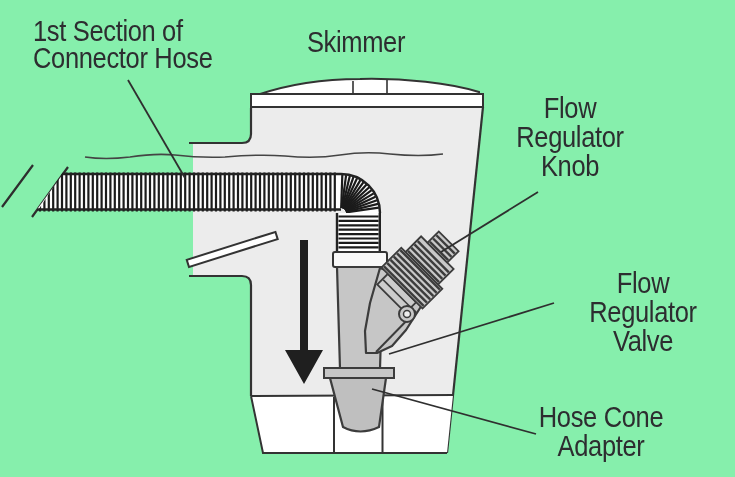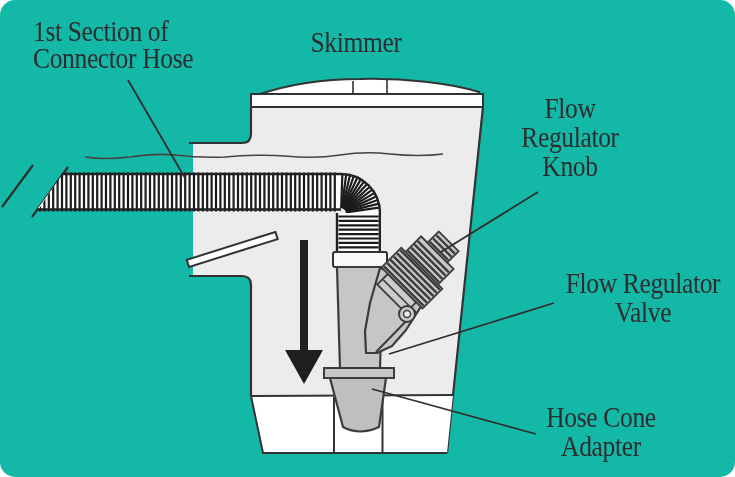"1st Section of" #stage { background: #14b8a6 -> #86efac; border-radius: 15px -> none; font-family: Liberation Serif, serif -> Liberation Sans, sans-serif }
